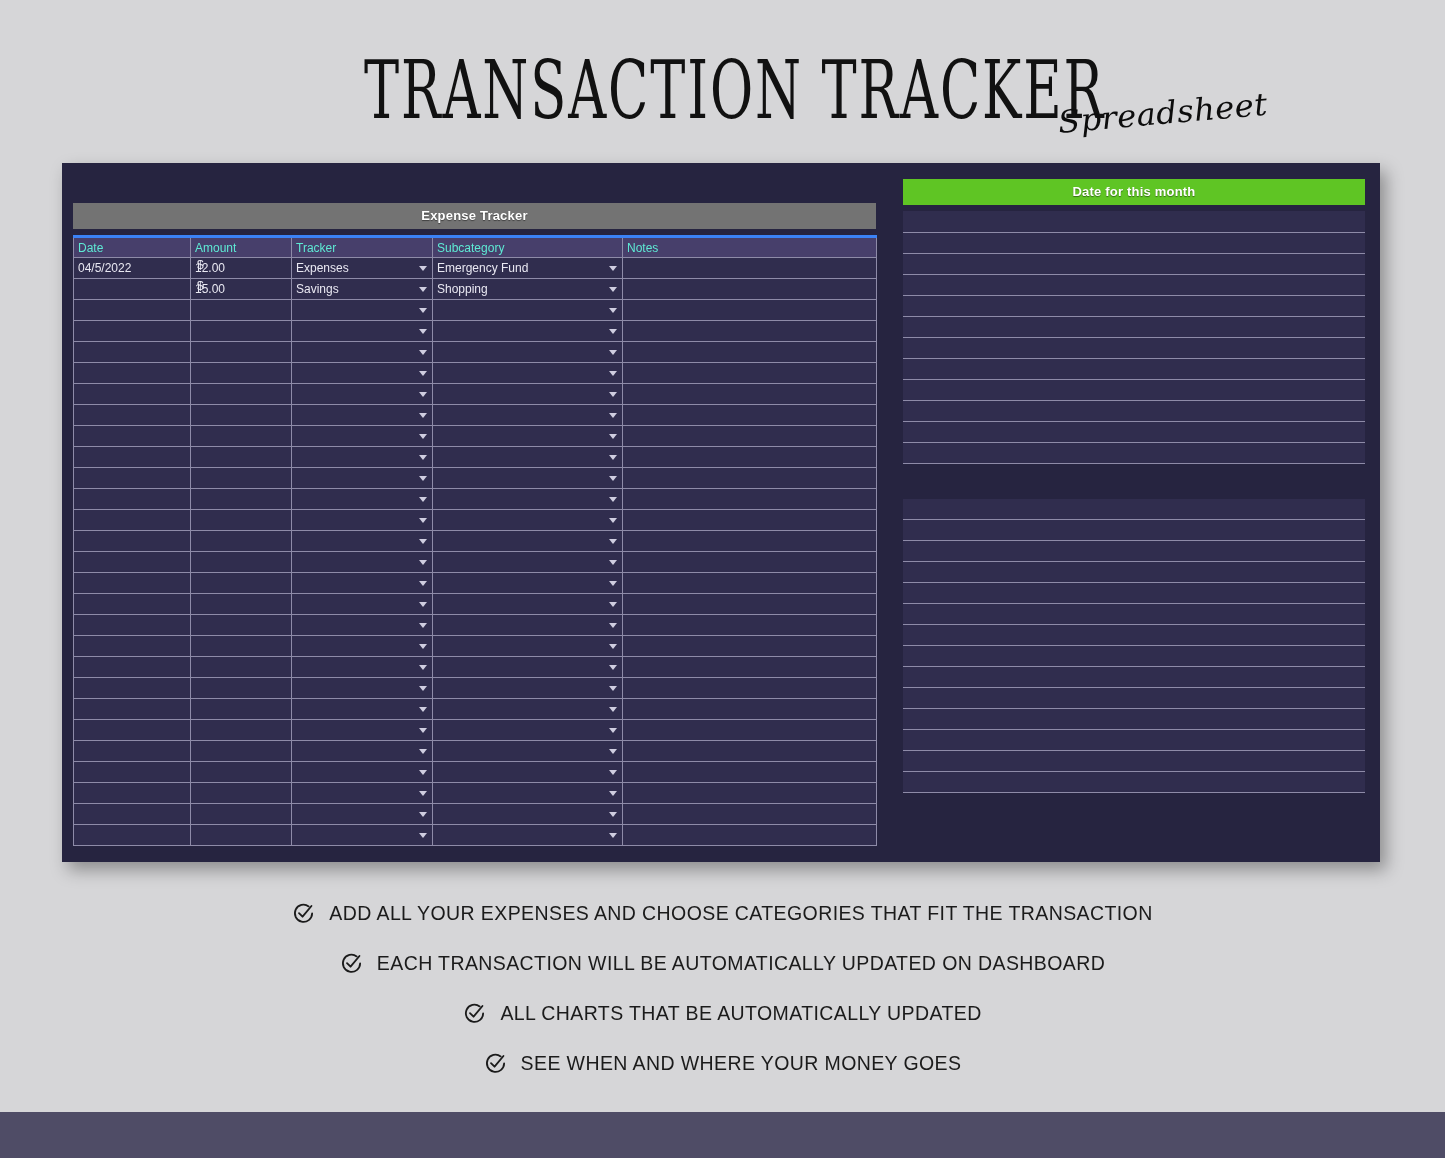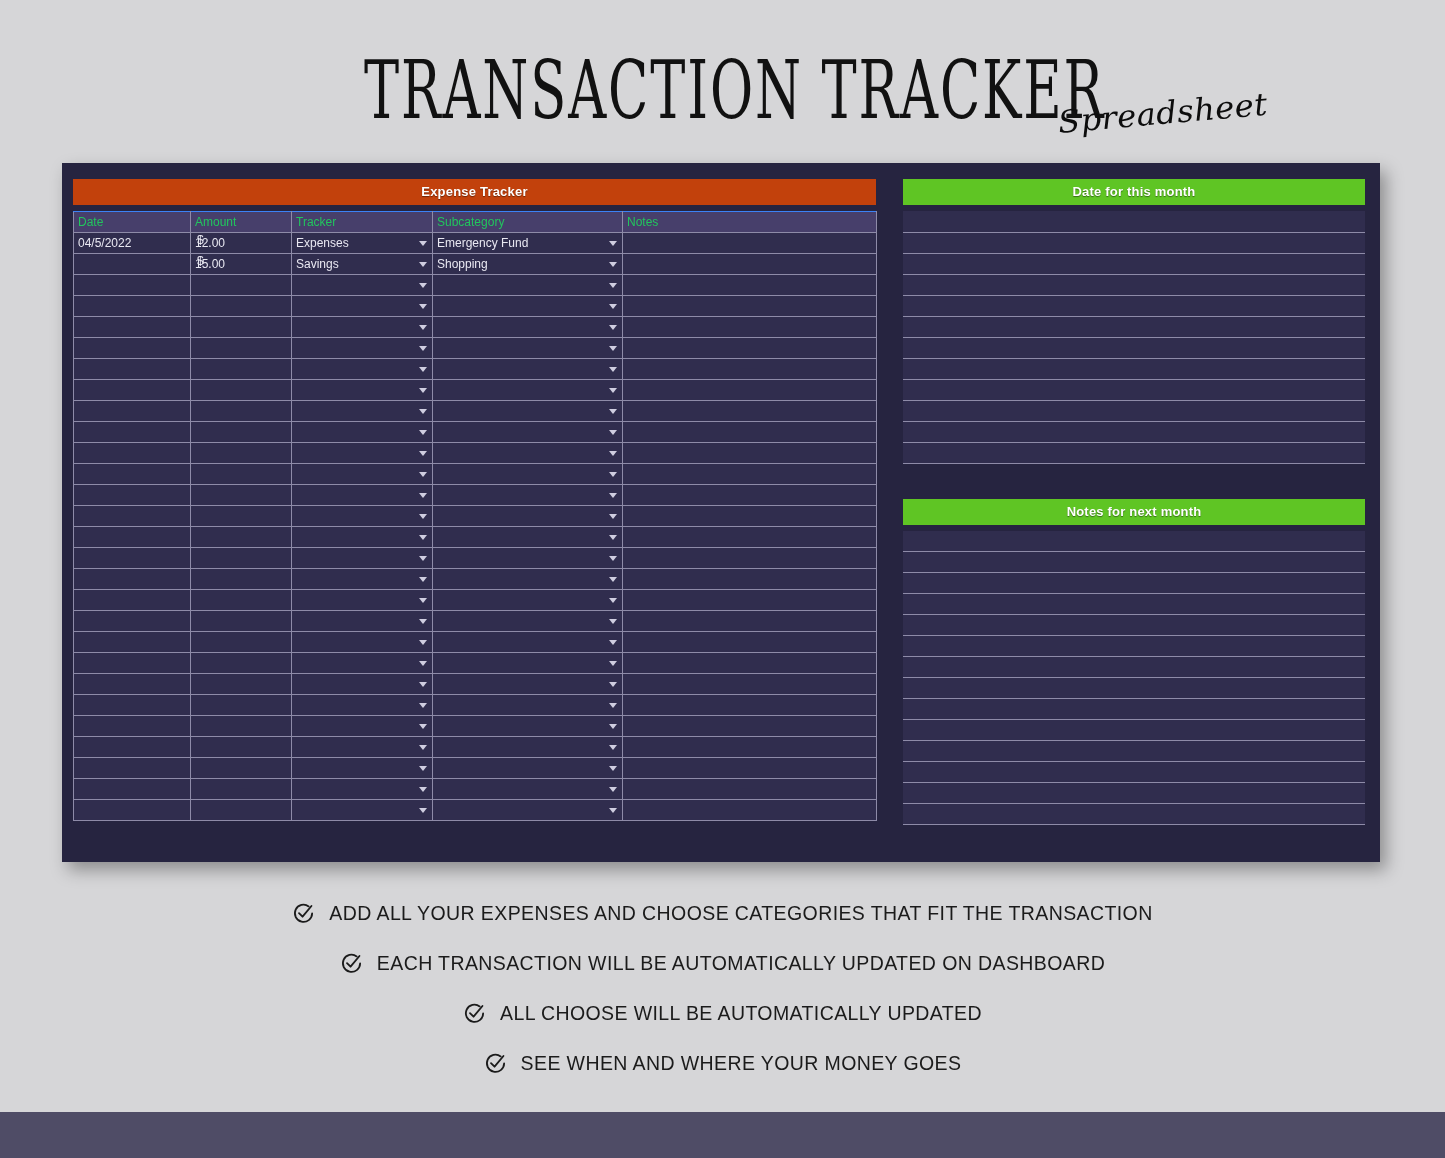"Expense Tracker" .purple-header { background: #c2410c -> #737373; margin-top: none -> 24px }
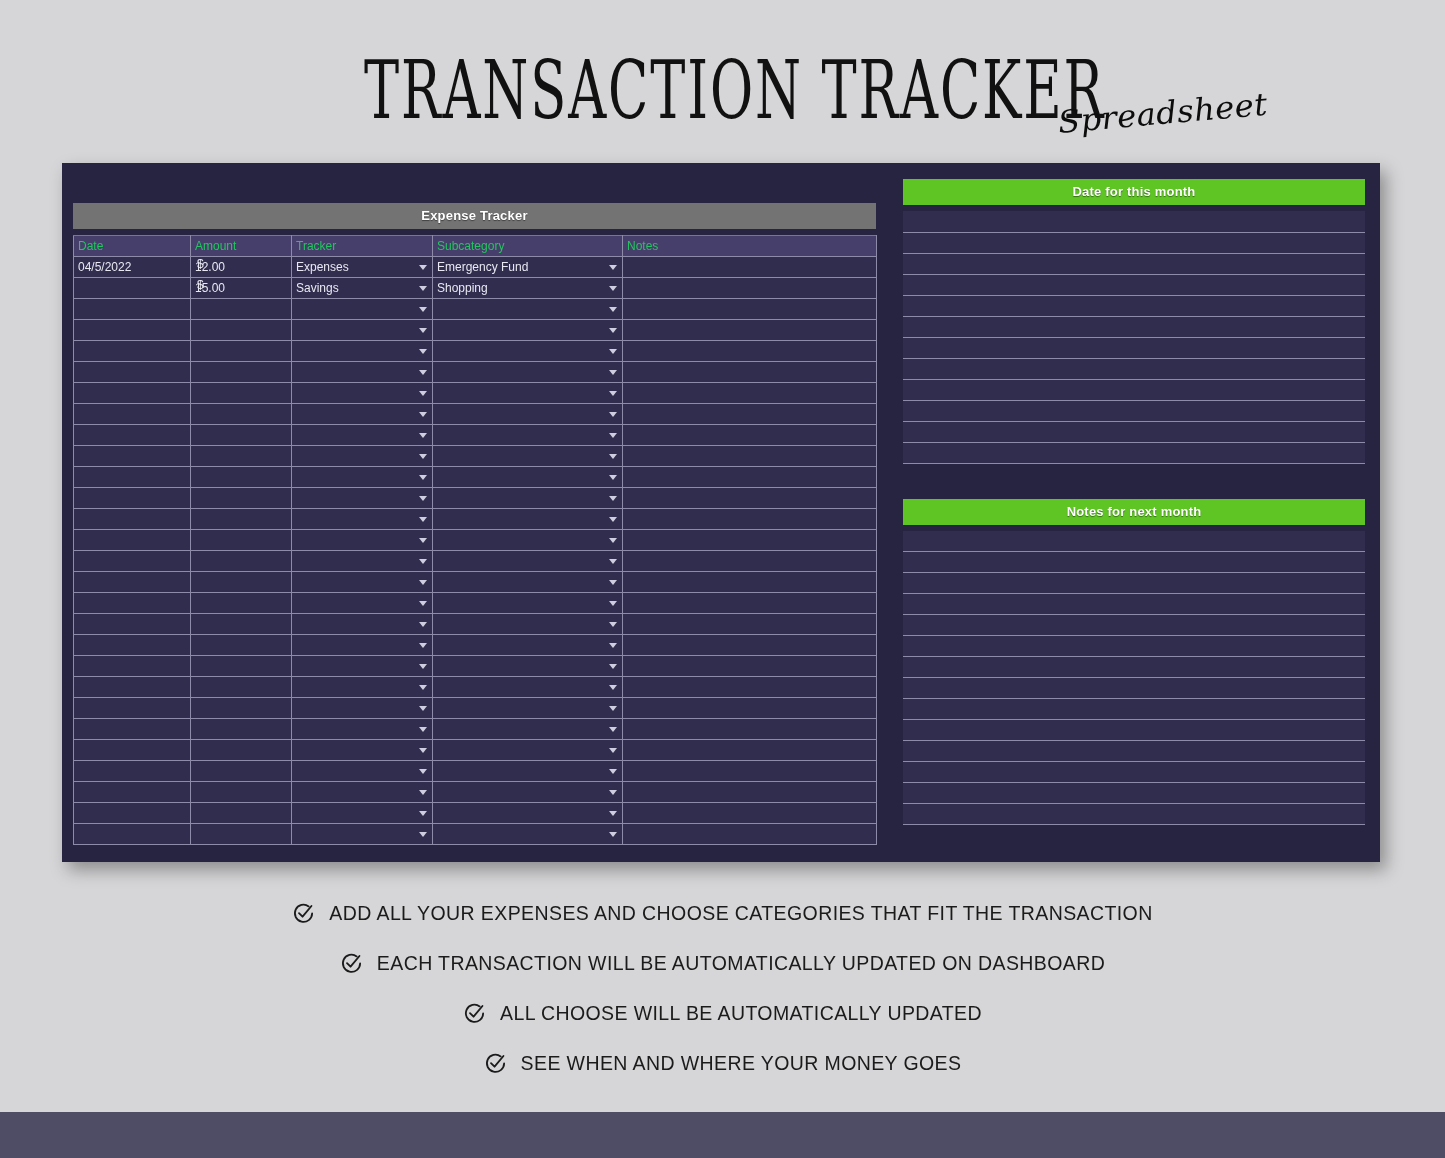"Date" .sheet-table tr.header-row th { border-top: 1px solid #3b82f6 -> 3px solid #3b82f6; color: #22c55e -> #5eead4 }
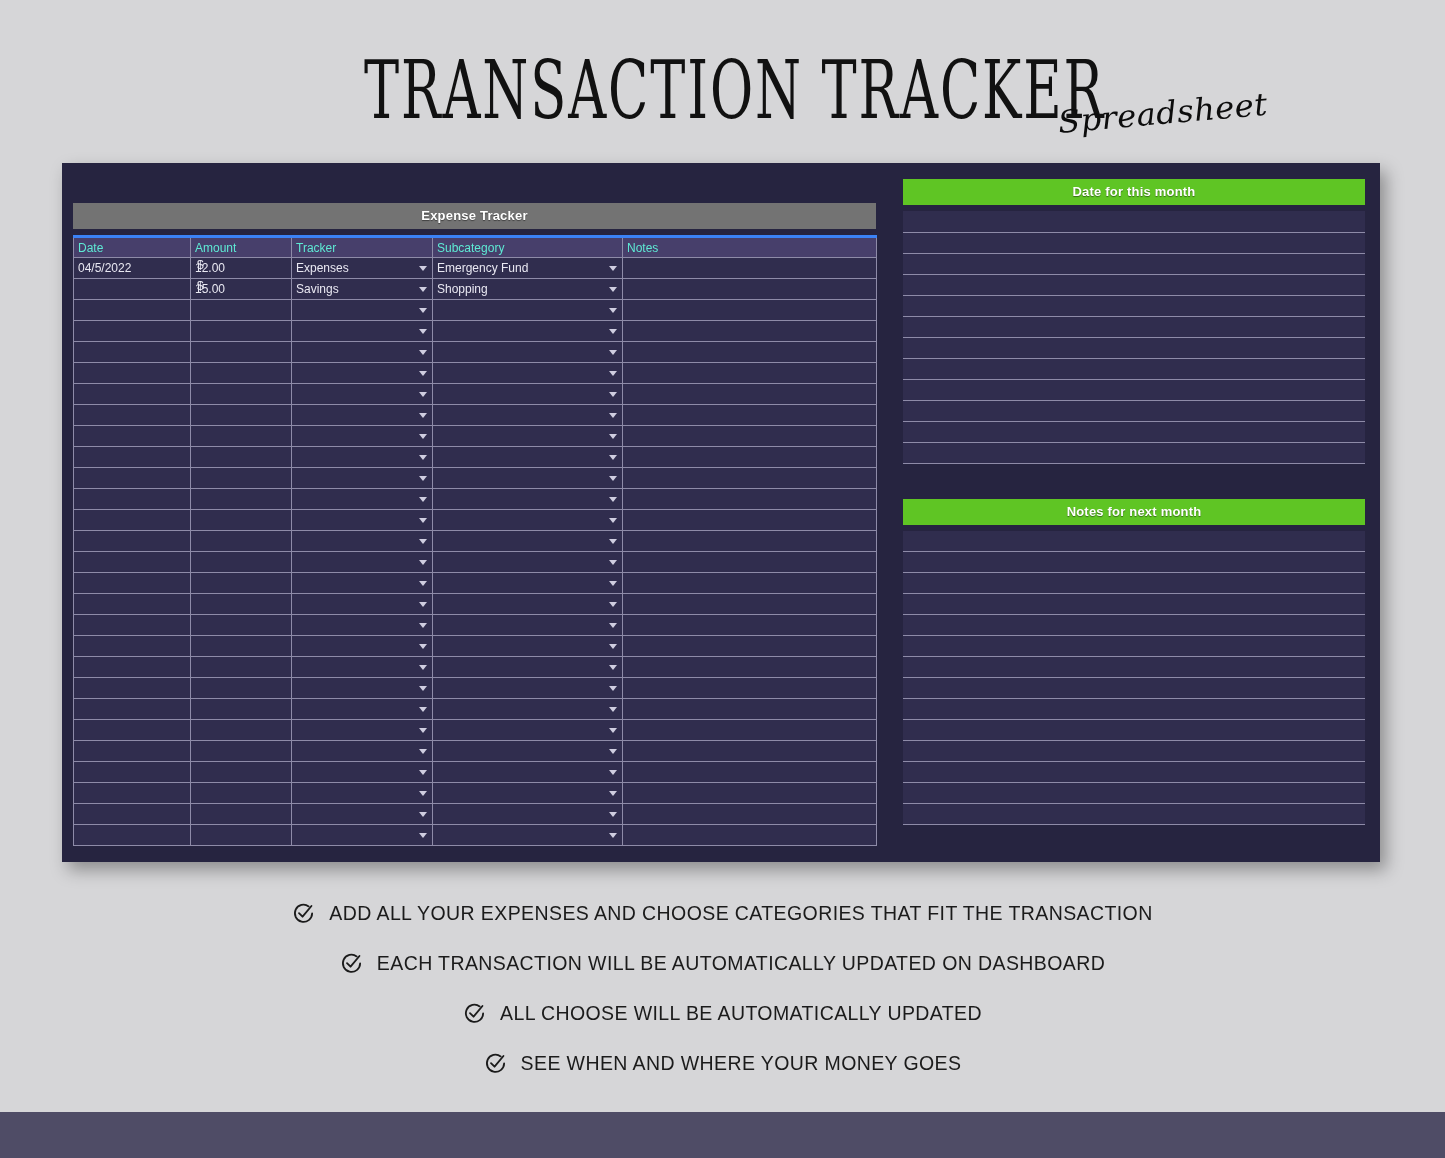"Notes for next month" div.section-header { html: <div>Notes for next month</div> -> none }
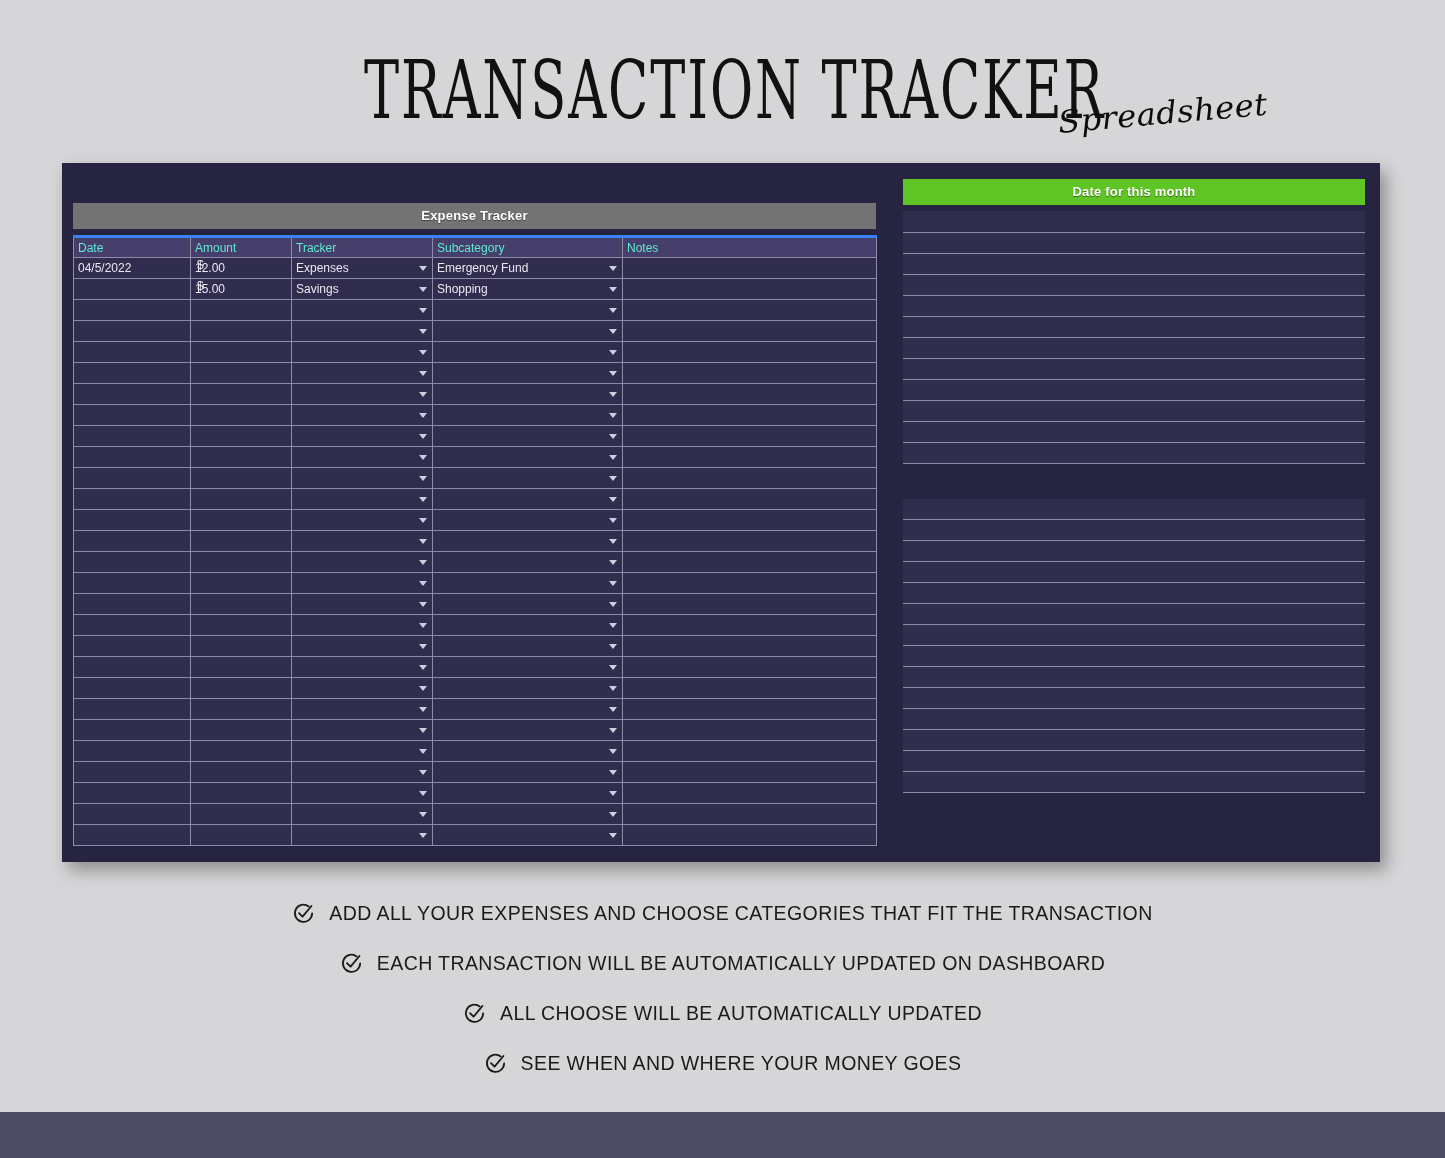"ALL CHOOSE WILL BE AUTOMATICALLY" span.feature-text { text: CHOOSE WILL -> CHARTS THAT }
